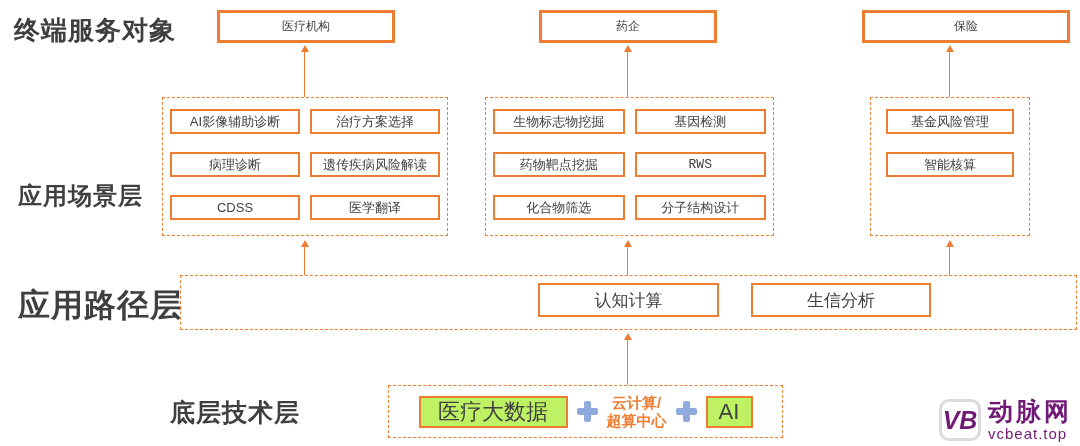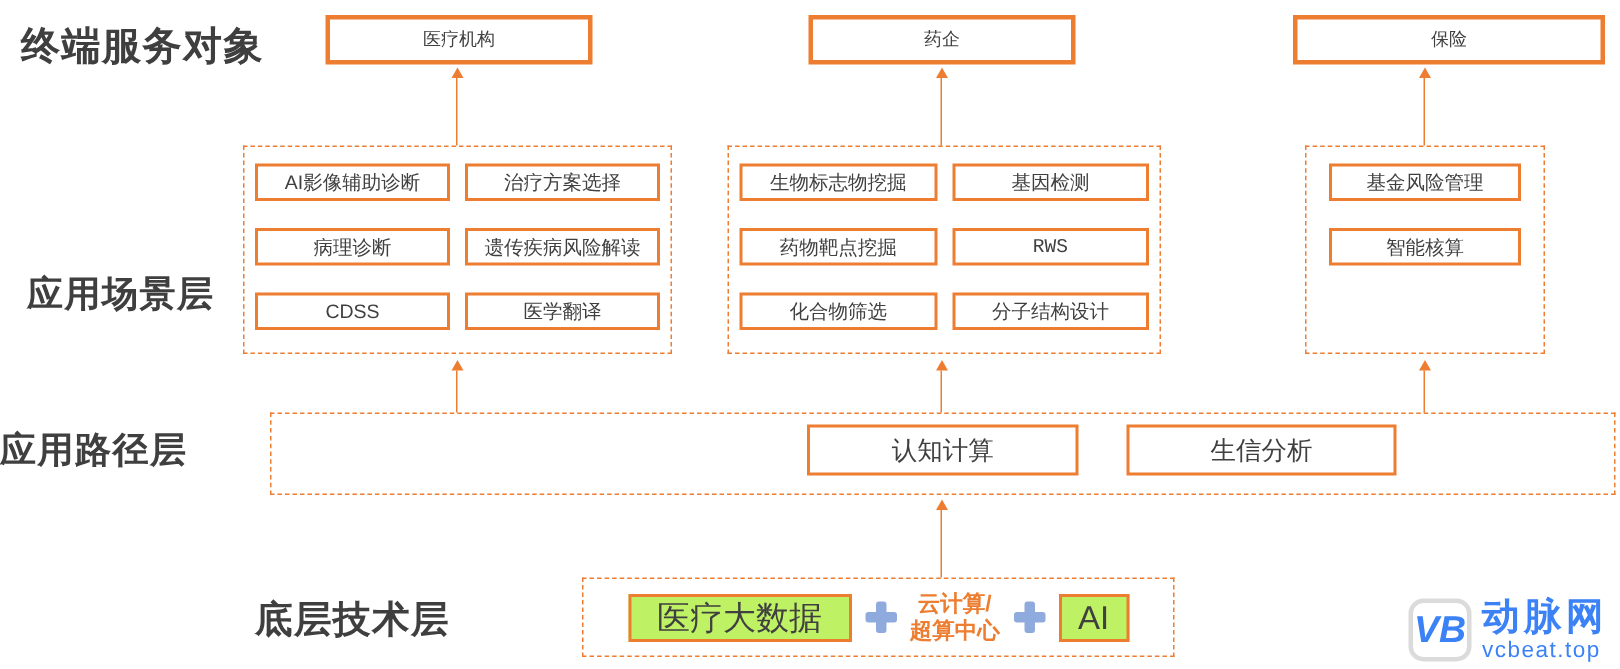"应用路径层" div.row-label { font-size: 24px -> 32px; left: 0 -> 18px }
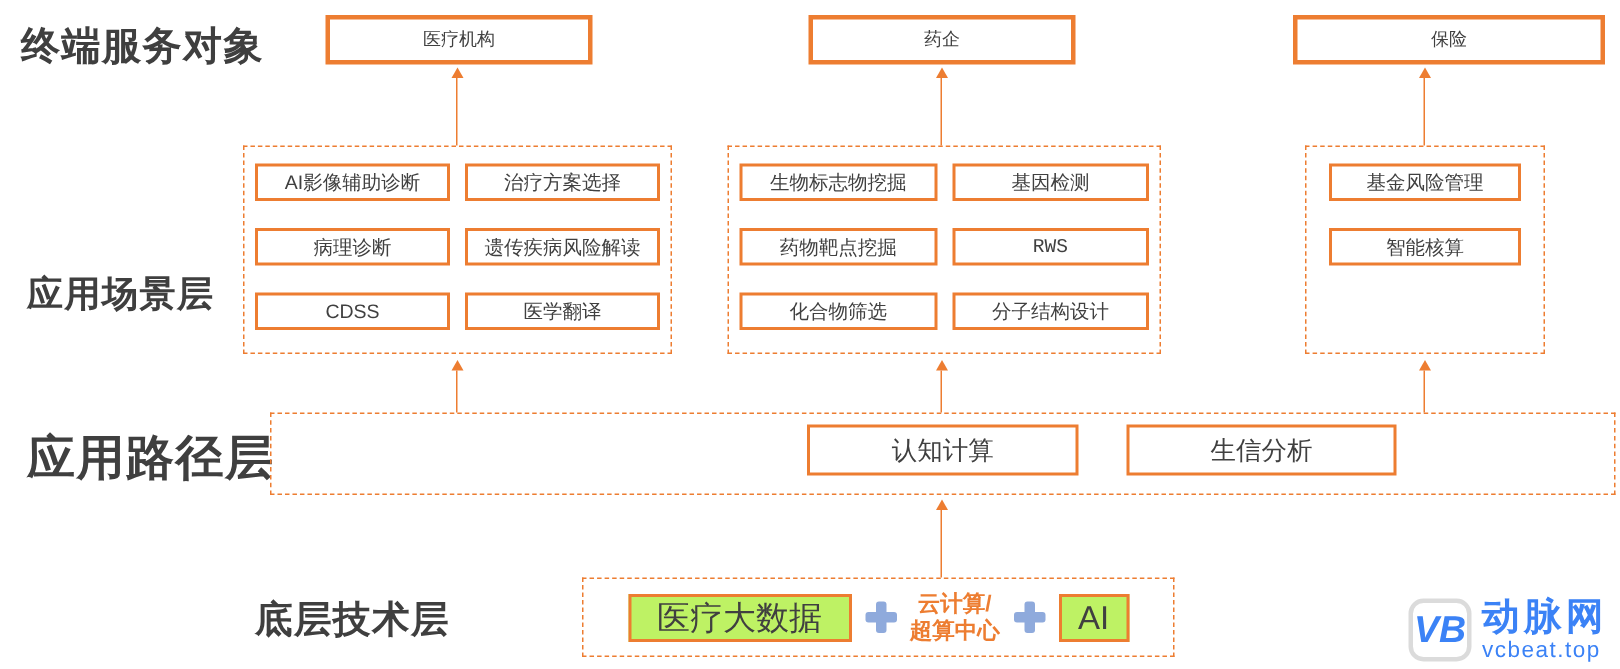"VB" .watermark { color: #3b82f6 -> #701a75 }
